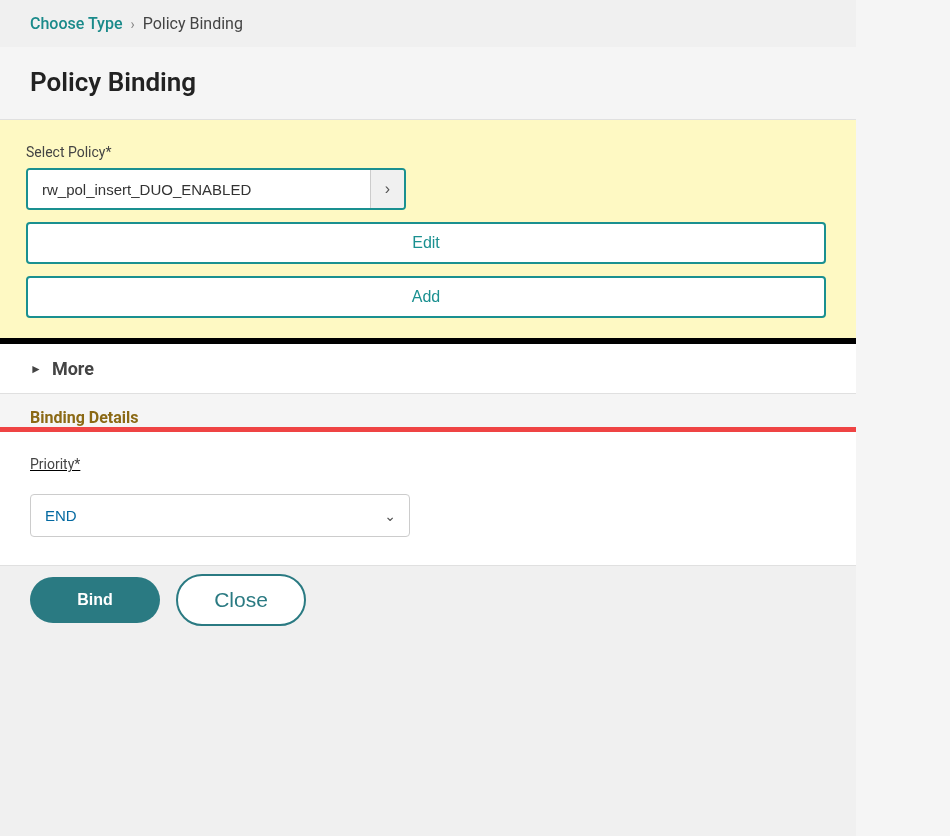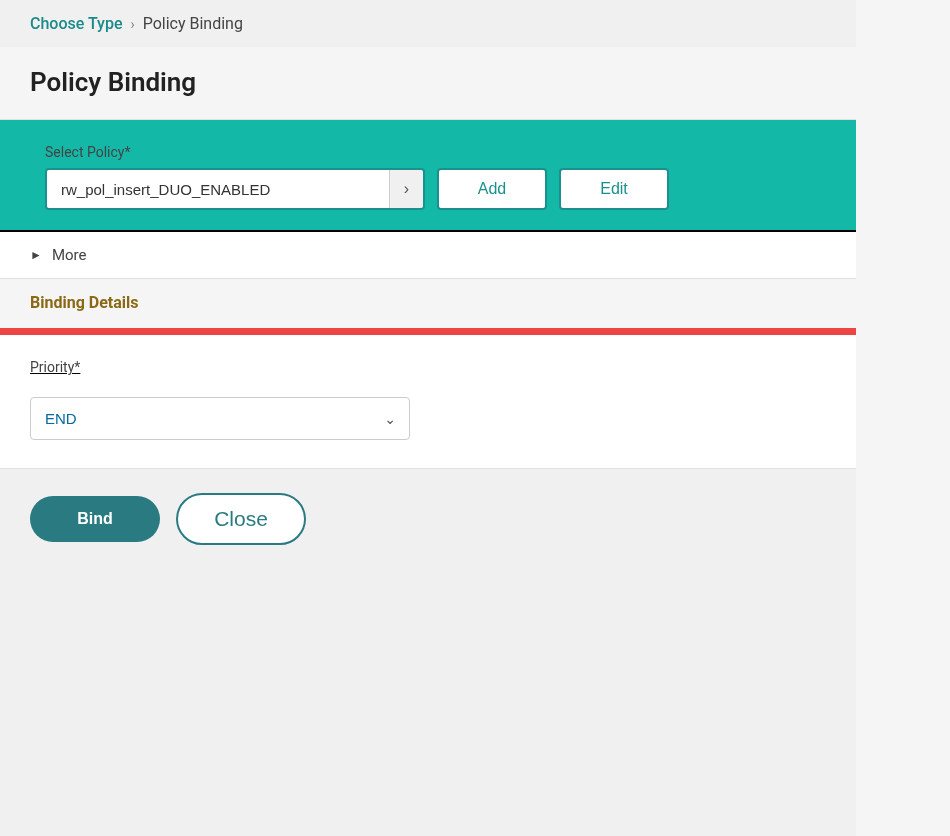"Select Policy*" .form-section { background: #14b8a6 -> #fef9c3; border-bottom: 2px solid #000000 -> 6px solid #000000; padding: 24px 30px 20px 45px -> 24px 30px 20px 26px }
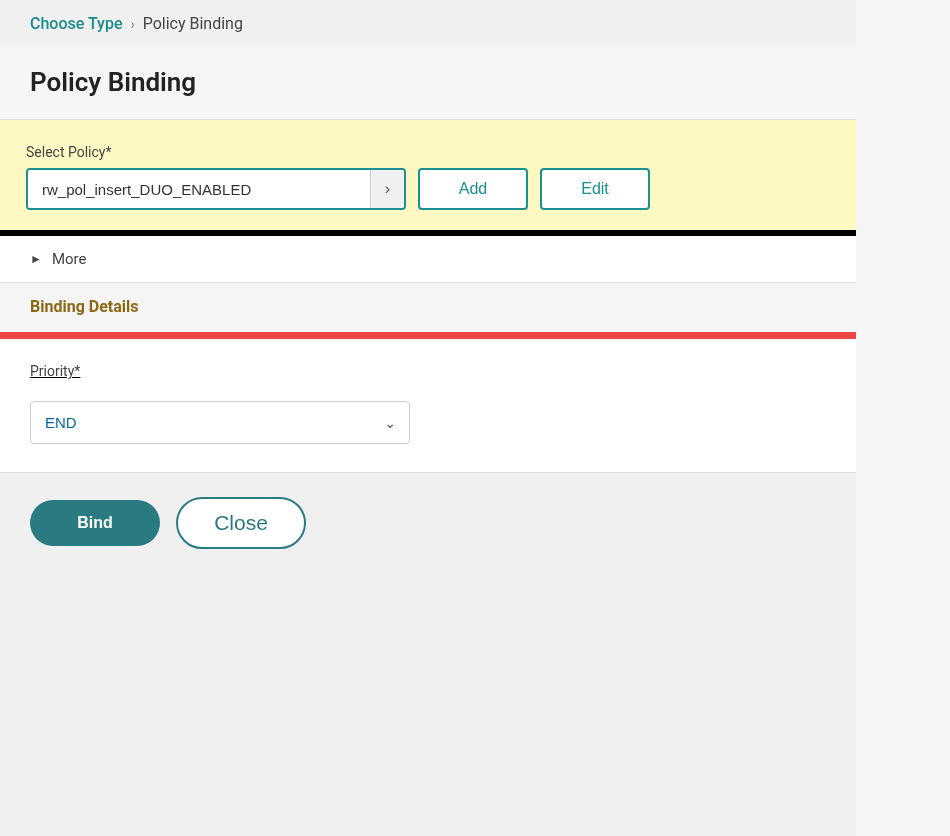"rw_pol_insert_DUO_ENABLED" .select-policy-row { flex-direction: none -> column }
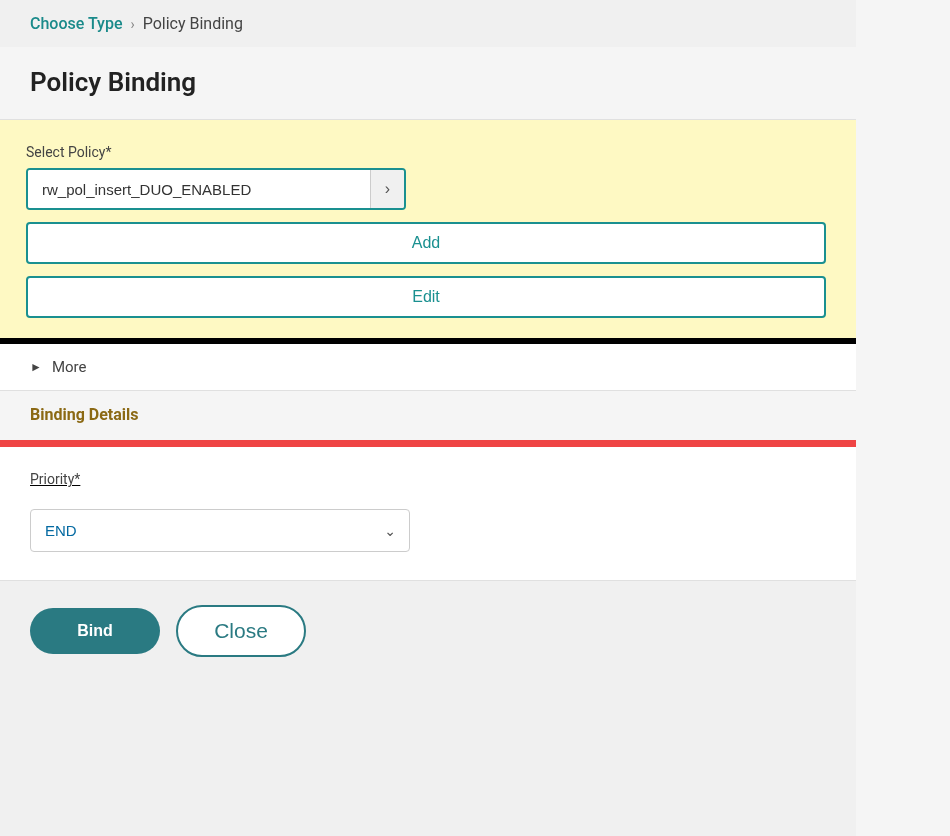"Add" button.action-btn { order: before "Edit" -> after "Edit" }
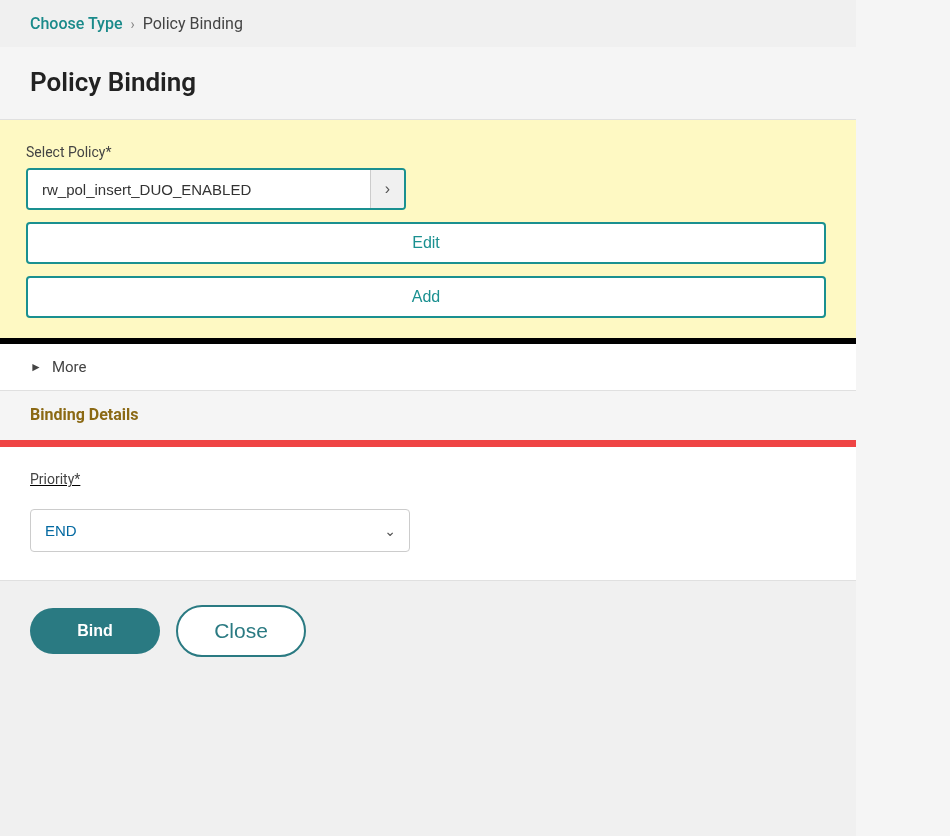"More" .more-label { font-size: 15px -> 18px; font-weight: 400 -> 700 }
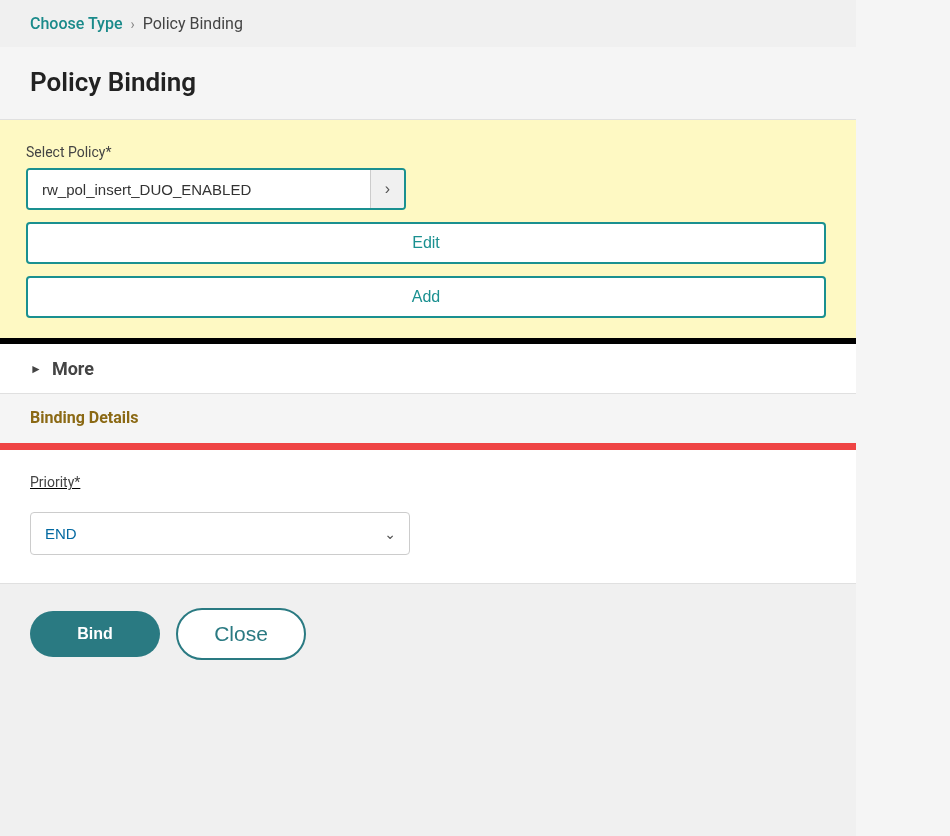"Binding Details" .binding-details-section { border-bottom: 7px solid #ef4444 -> 5px solid #ef4444; padding: 14px 30px 16px 30px -> 14px 30px 0 30px }
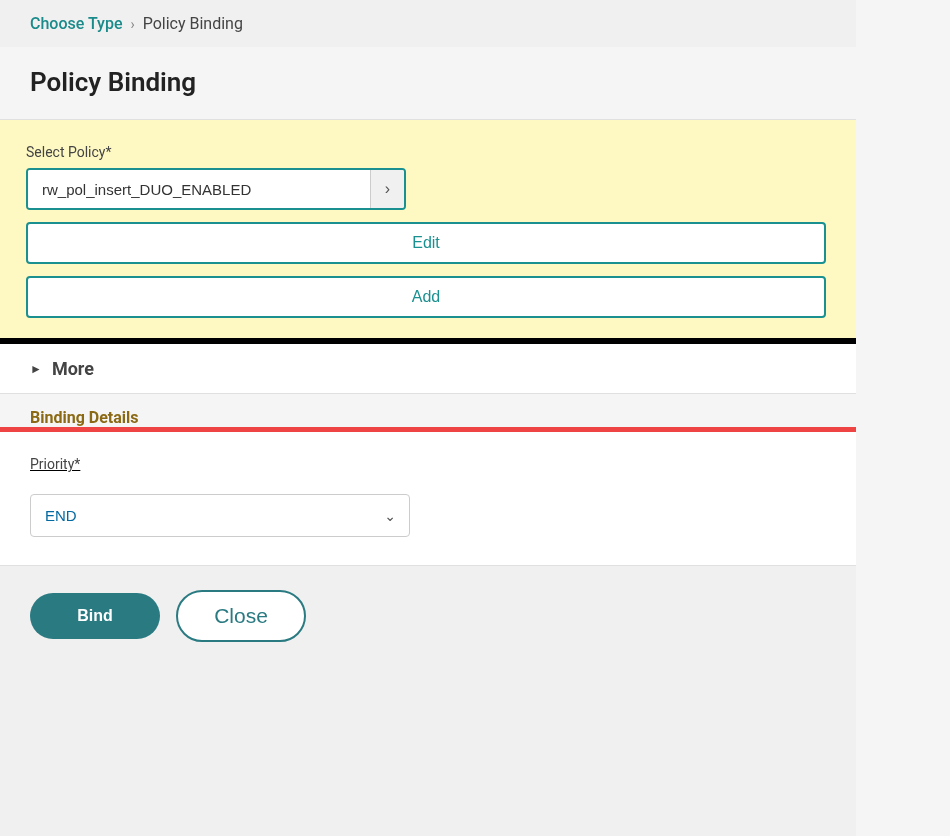"Bind" .footer-section { padding: 24px 30px -> 8px 30px }
